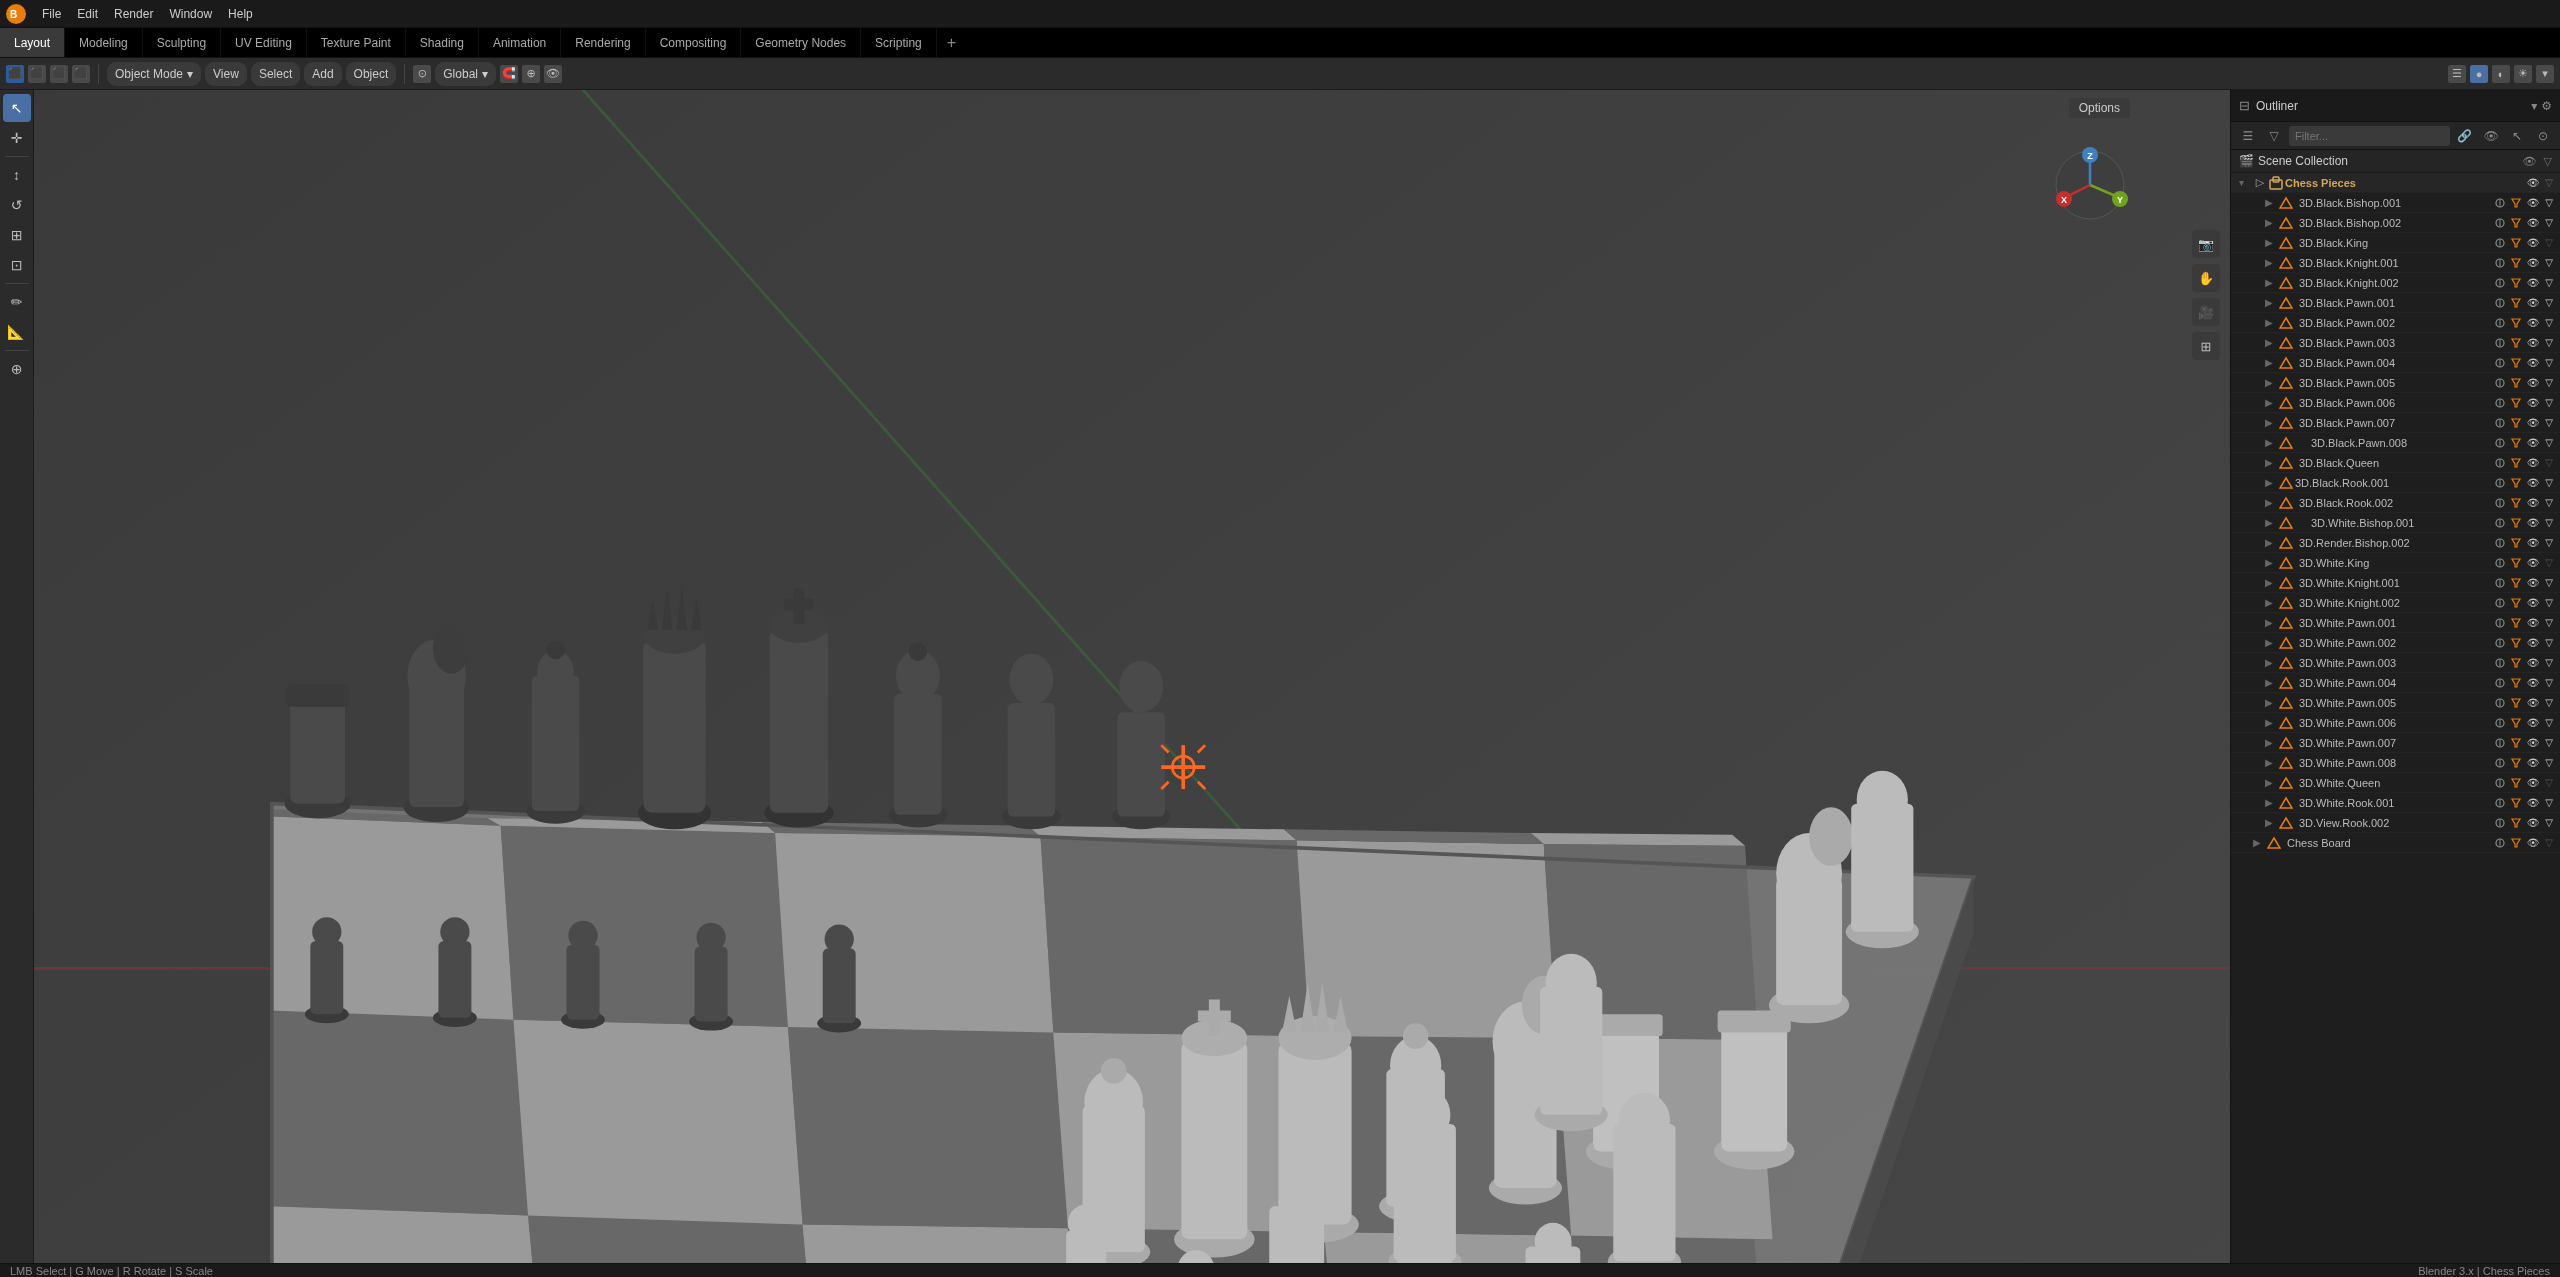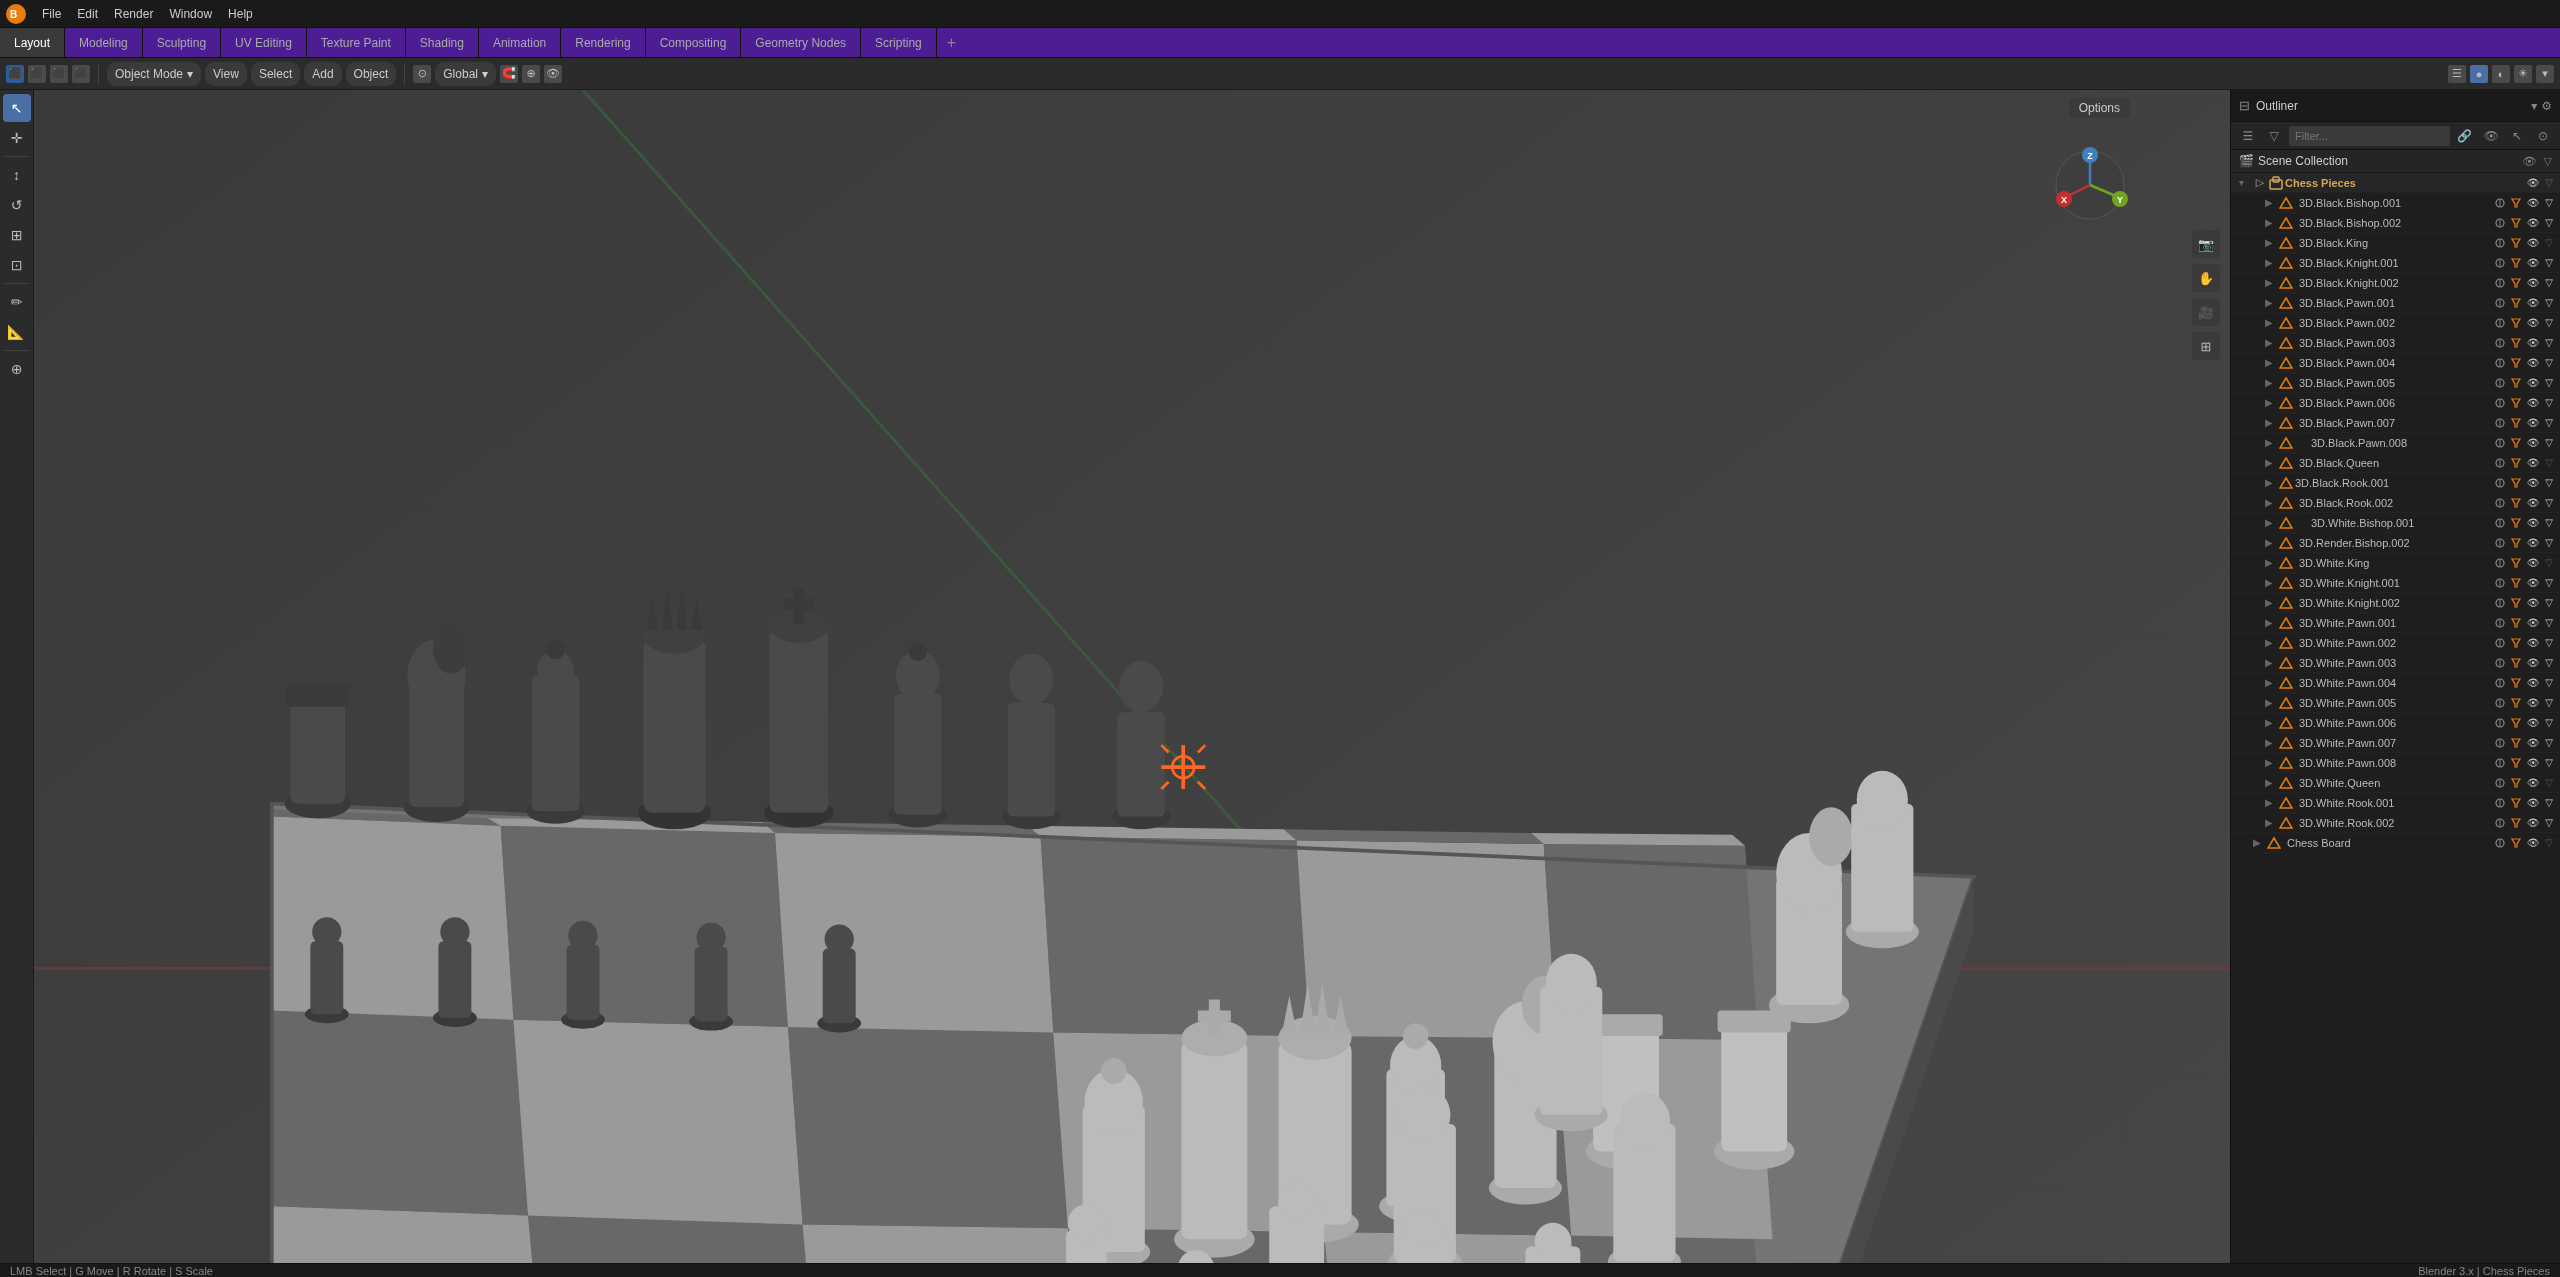"Layout" .workspace-tabs { background: #4c1d95 -> #000000 }
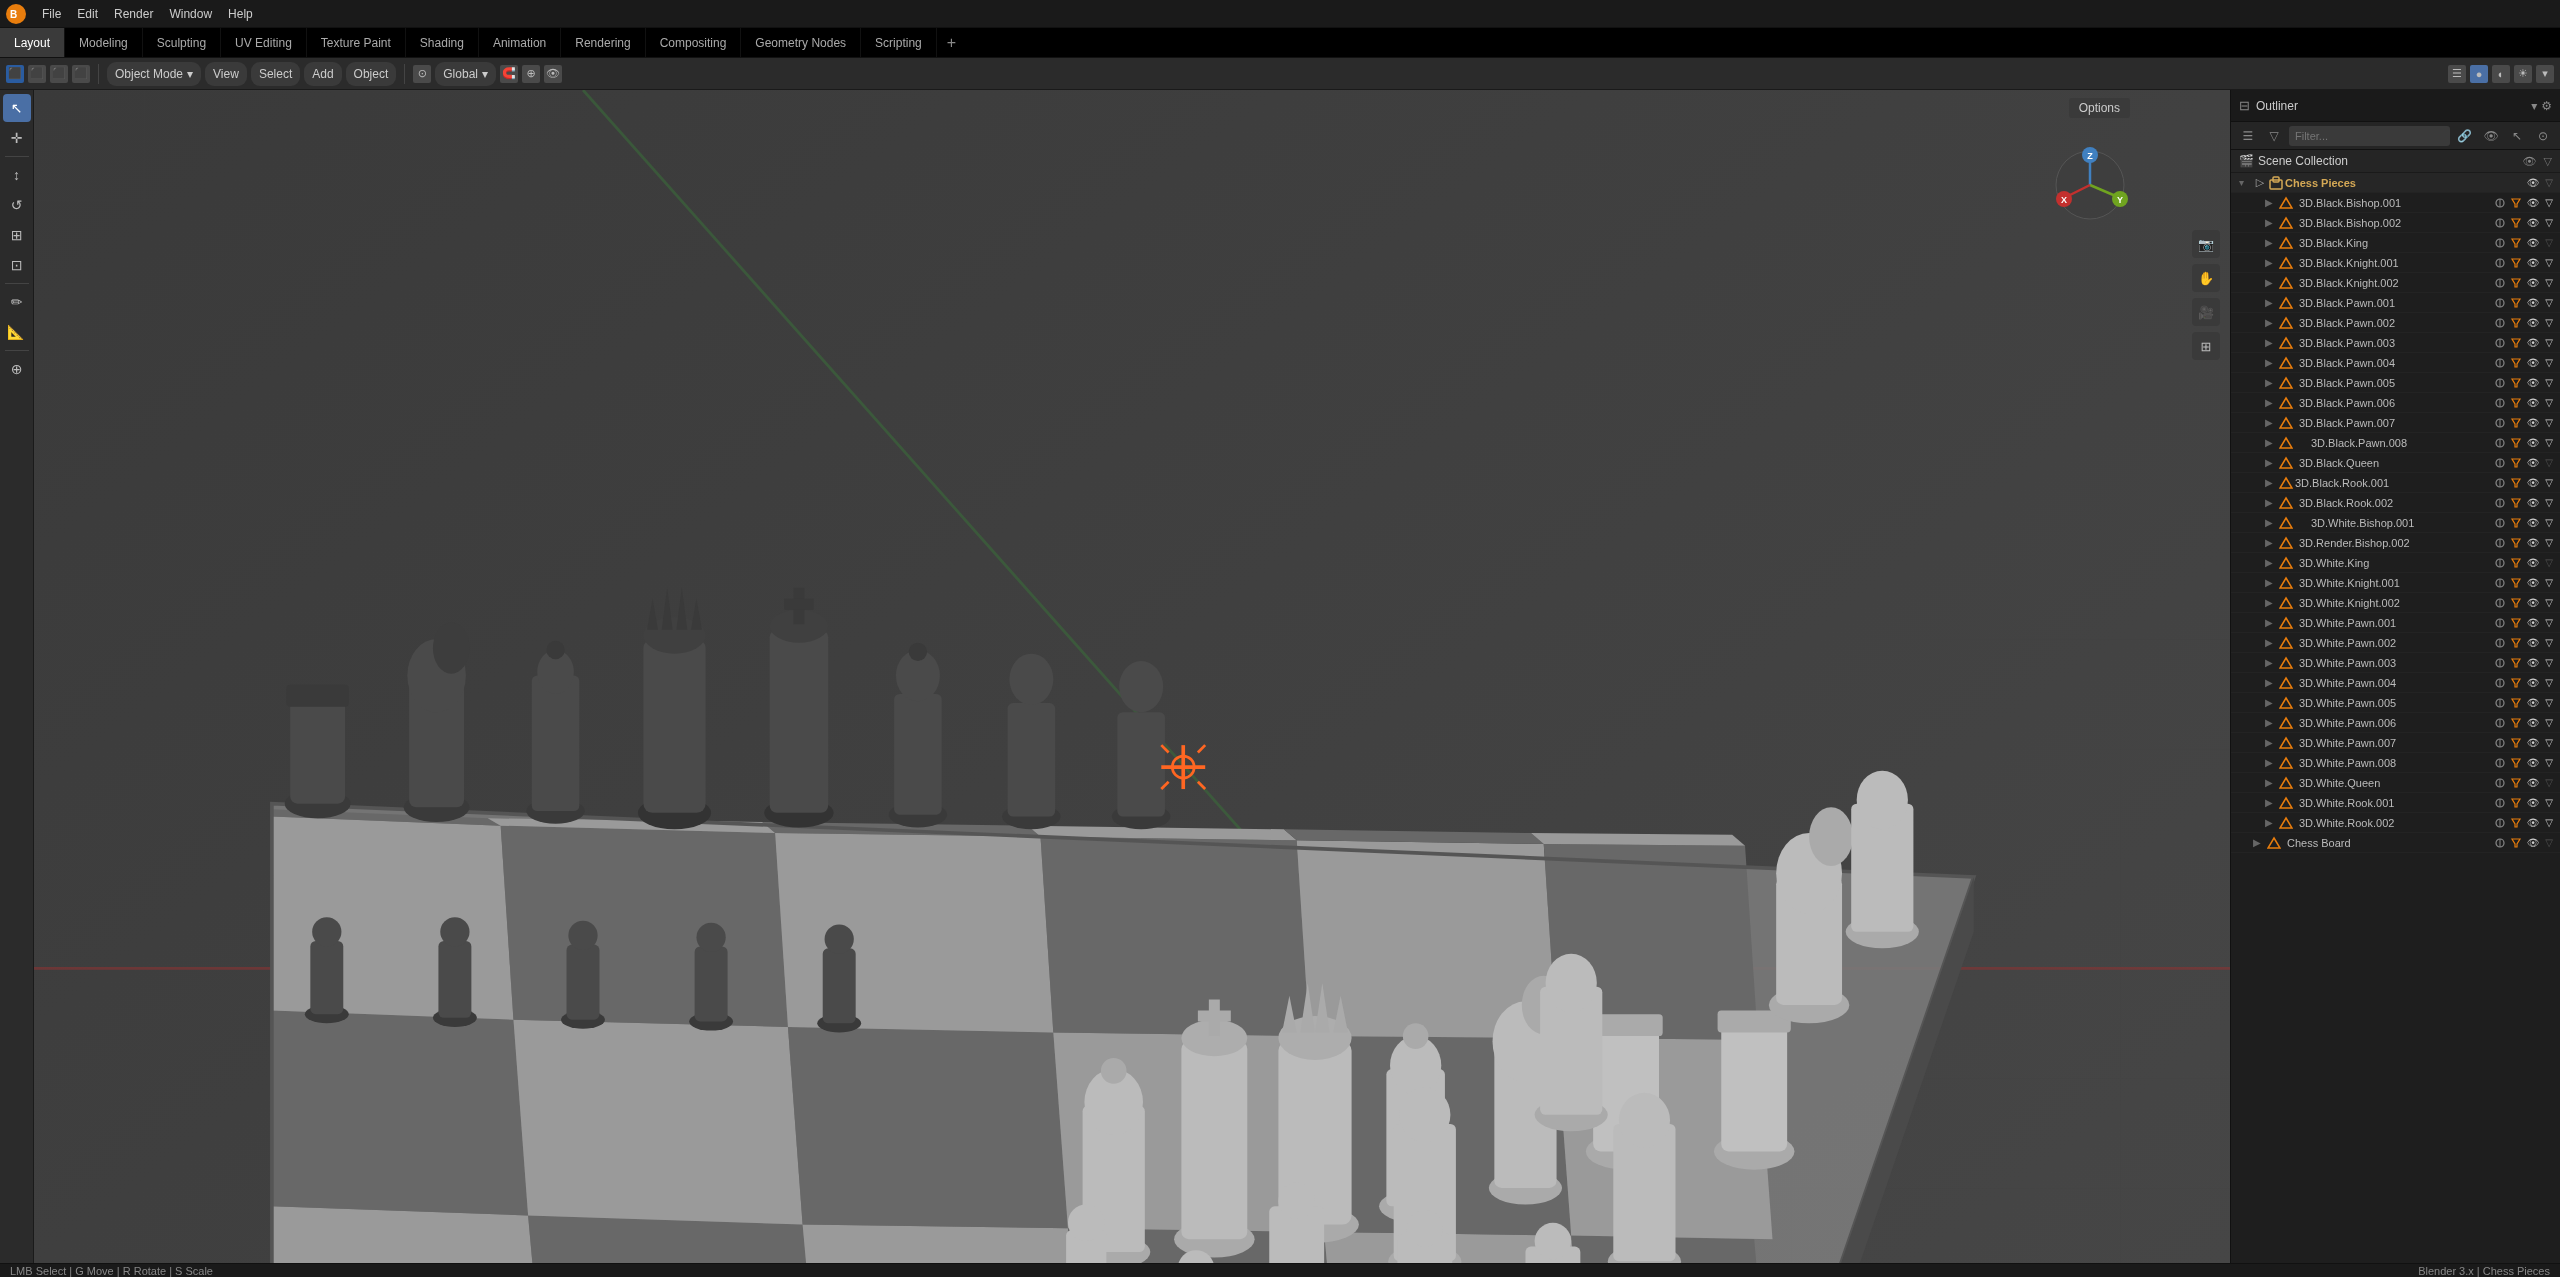"3D.White.Rook.002" span.oi-name { text: 3D.White.Rook.002 -> 3D.View.Rook.002 }
